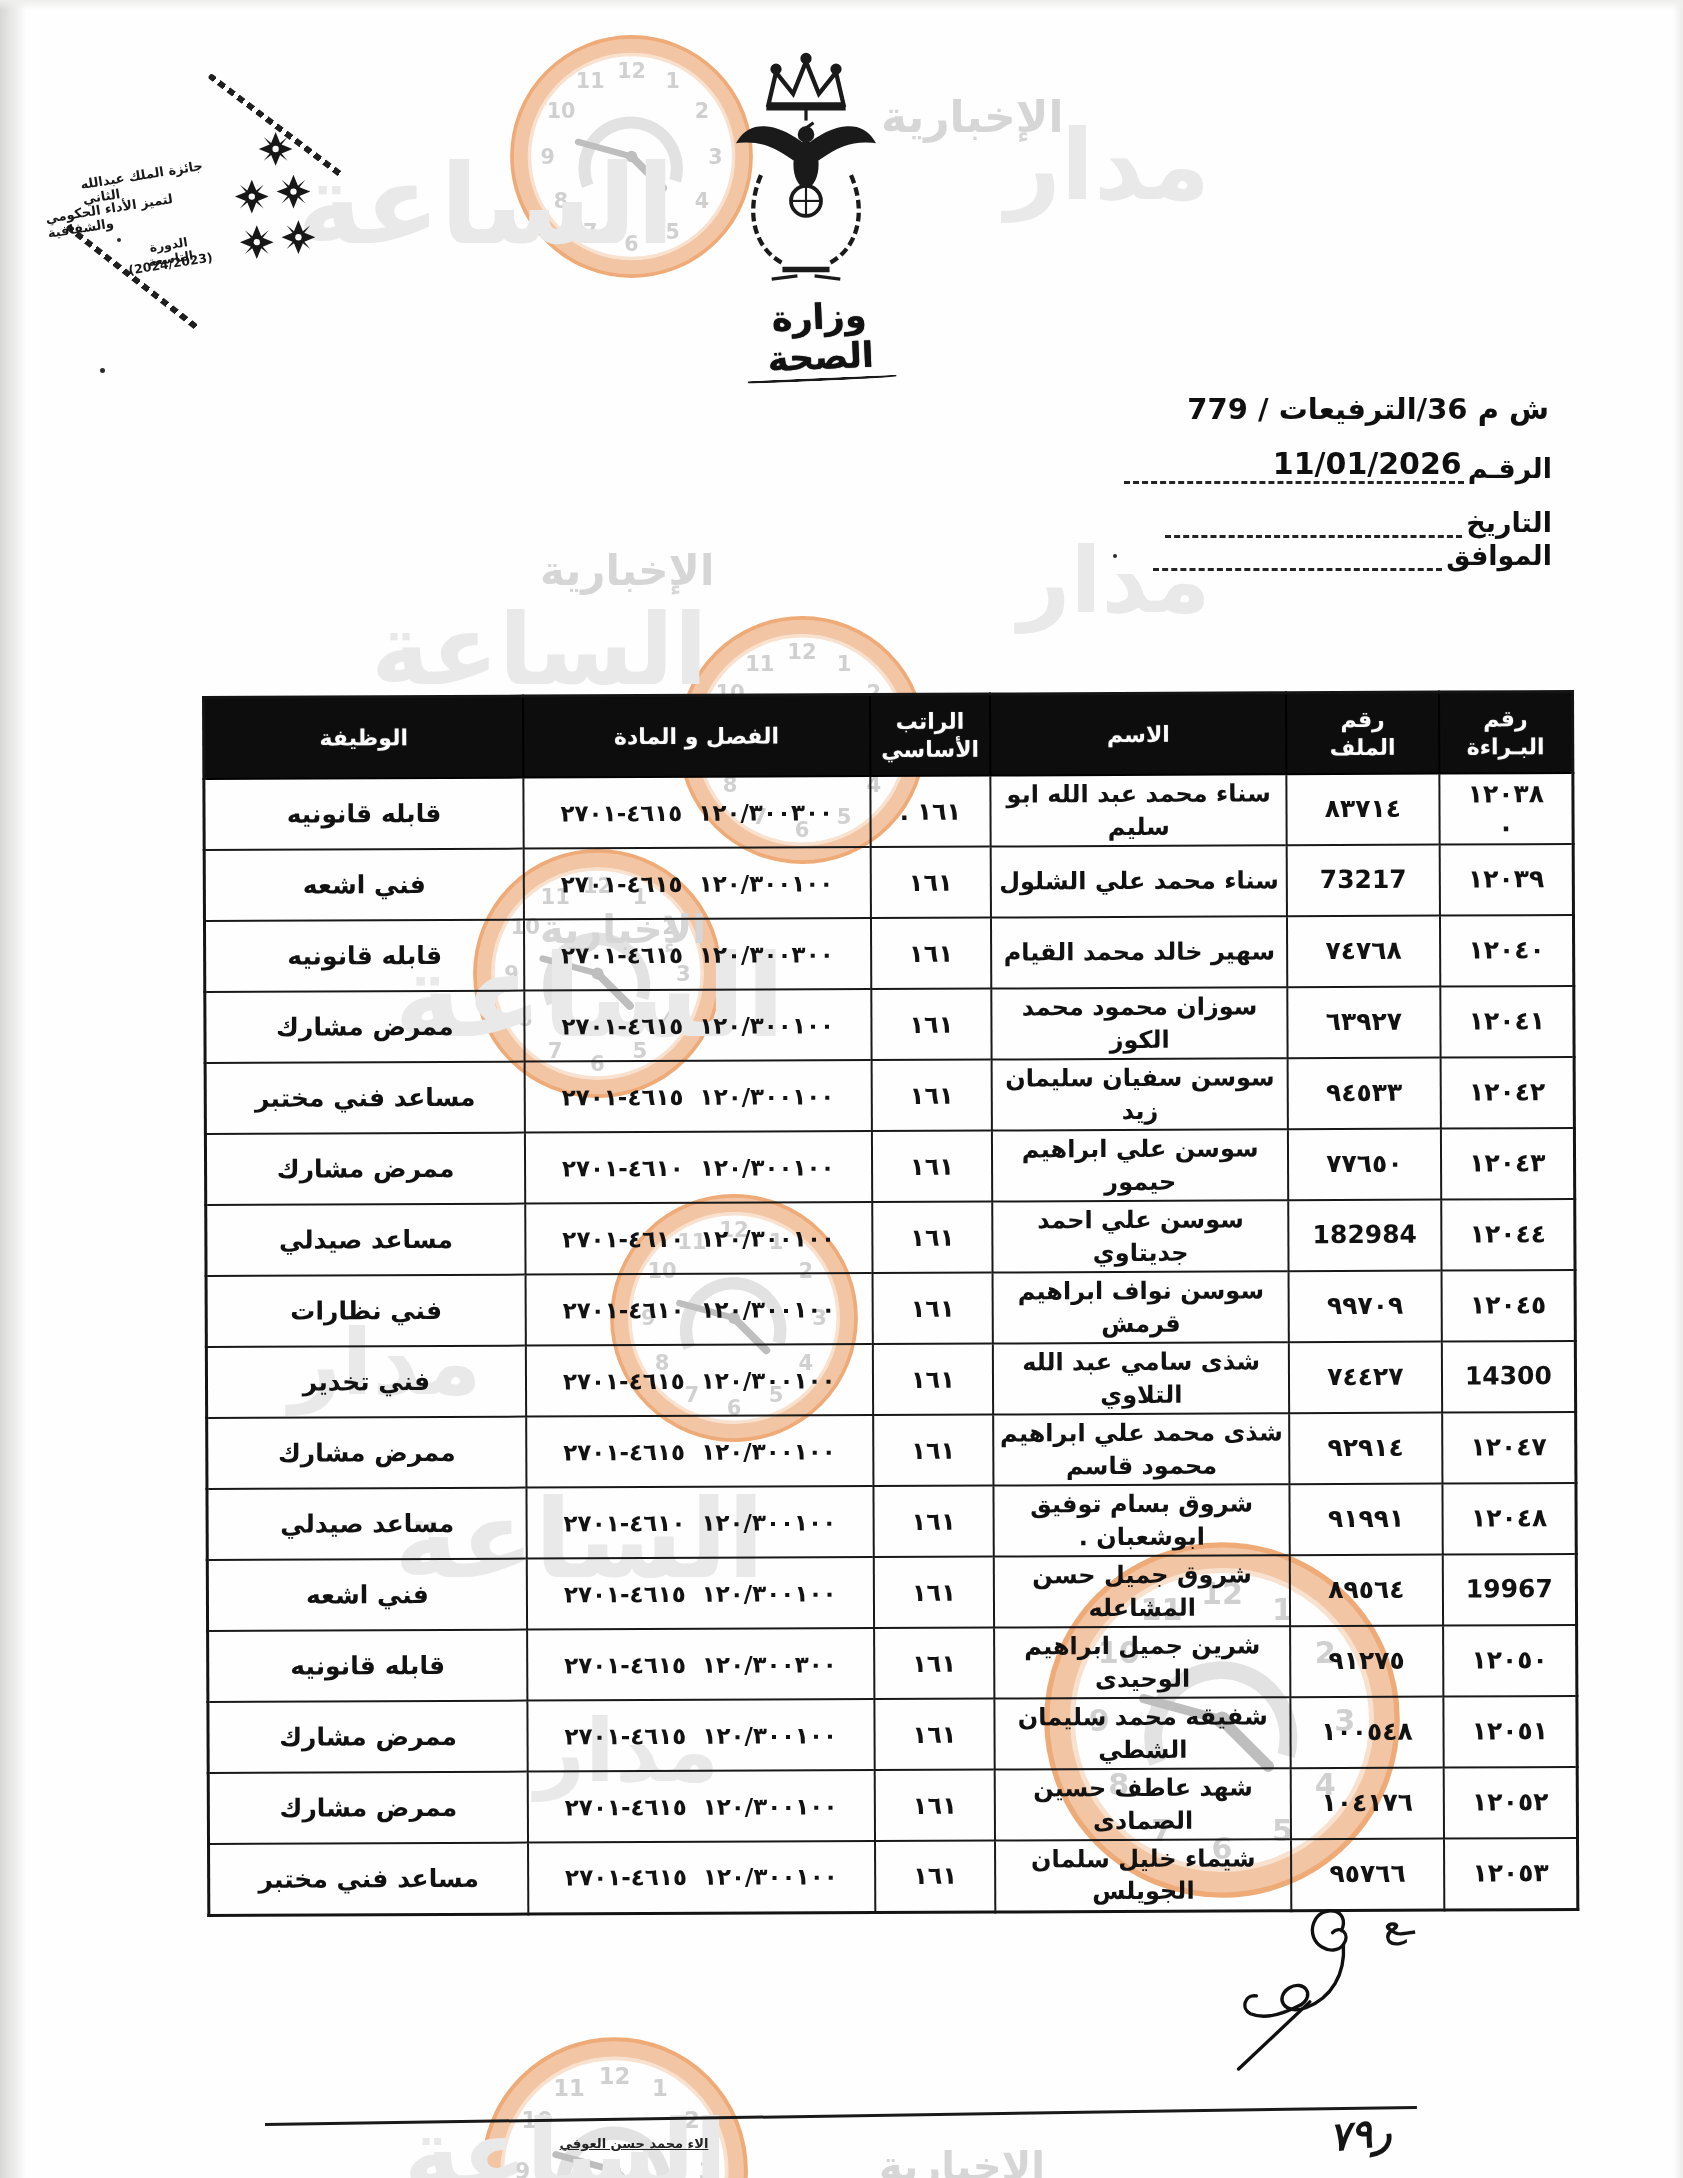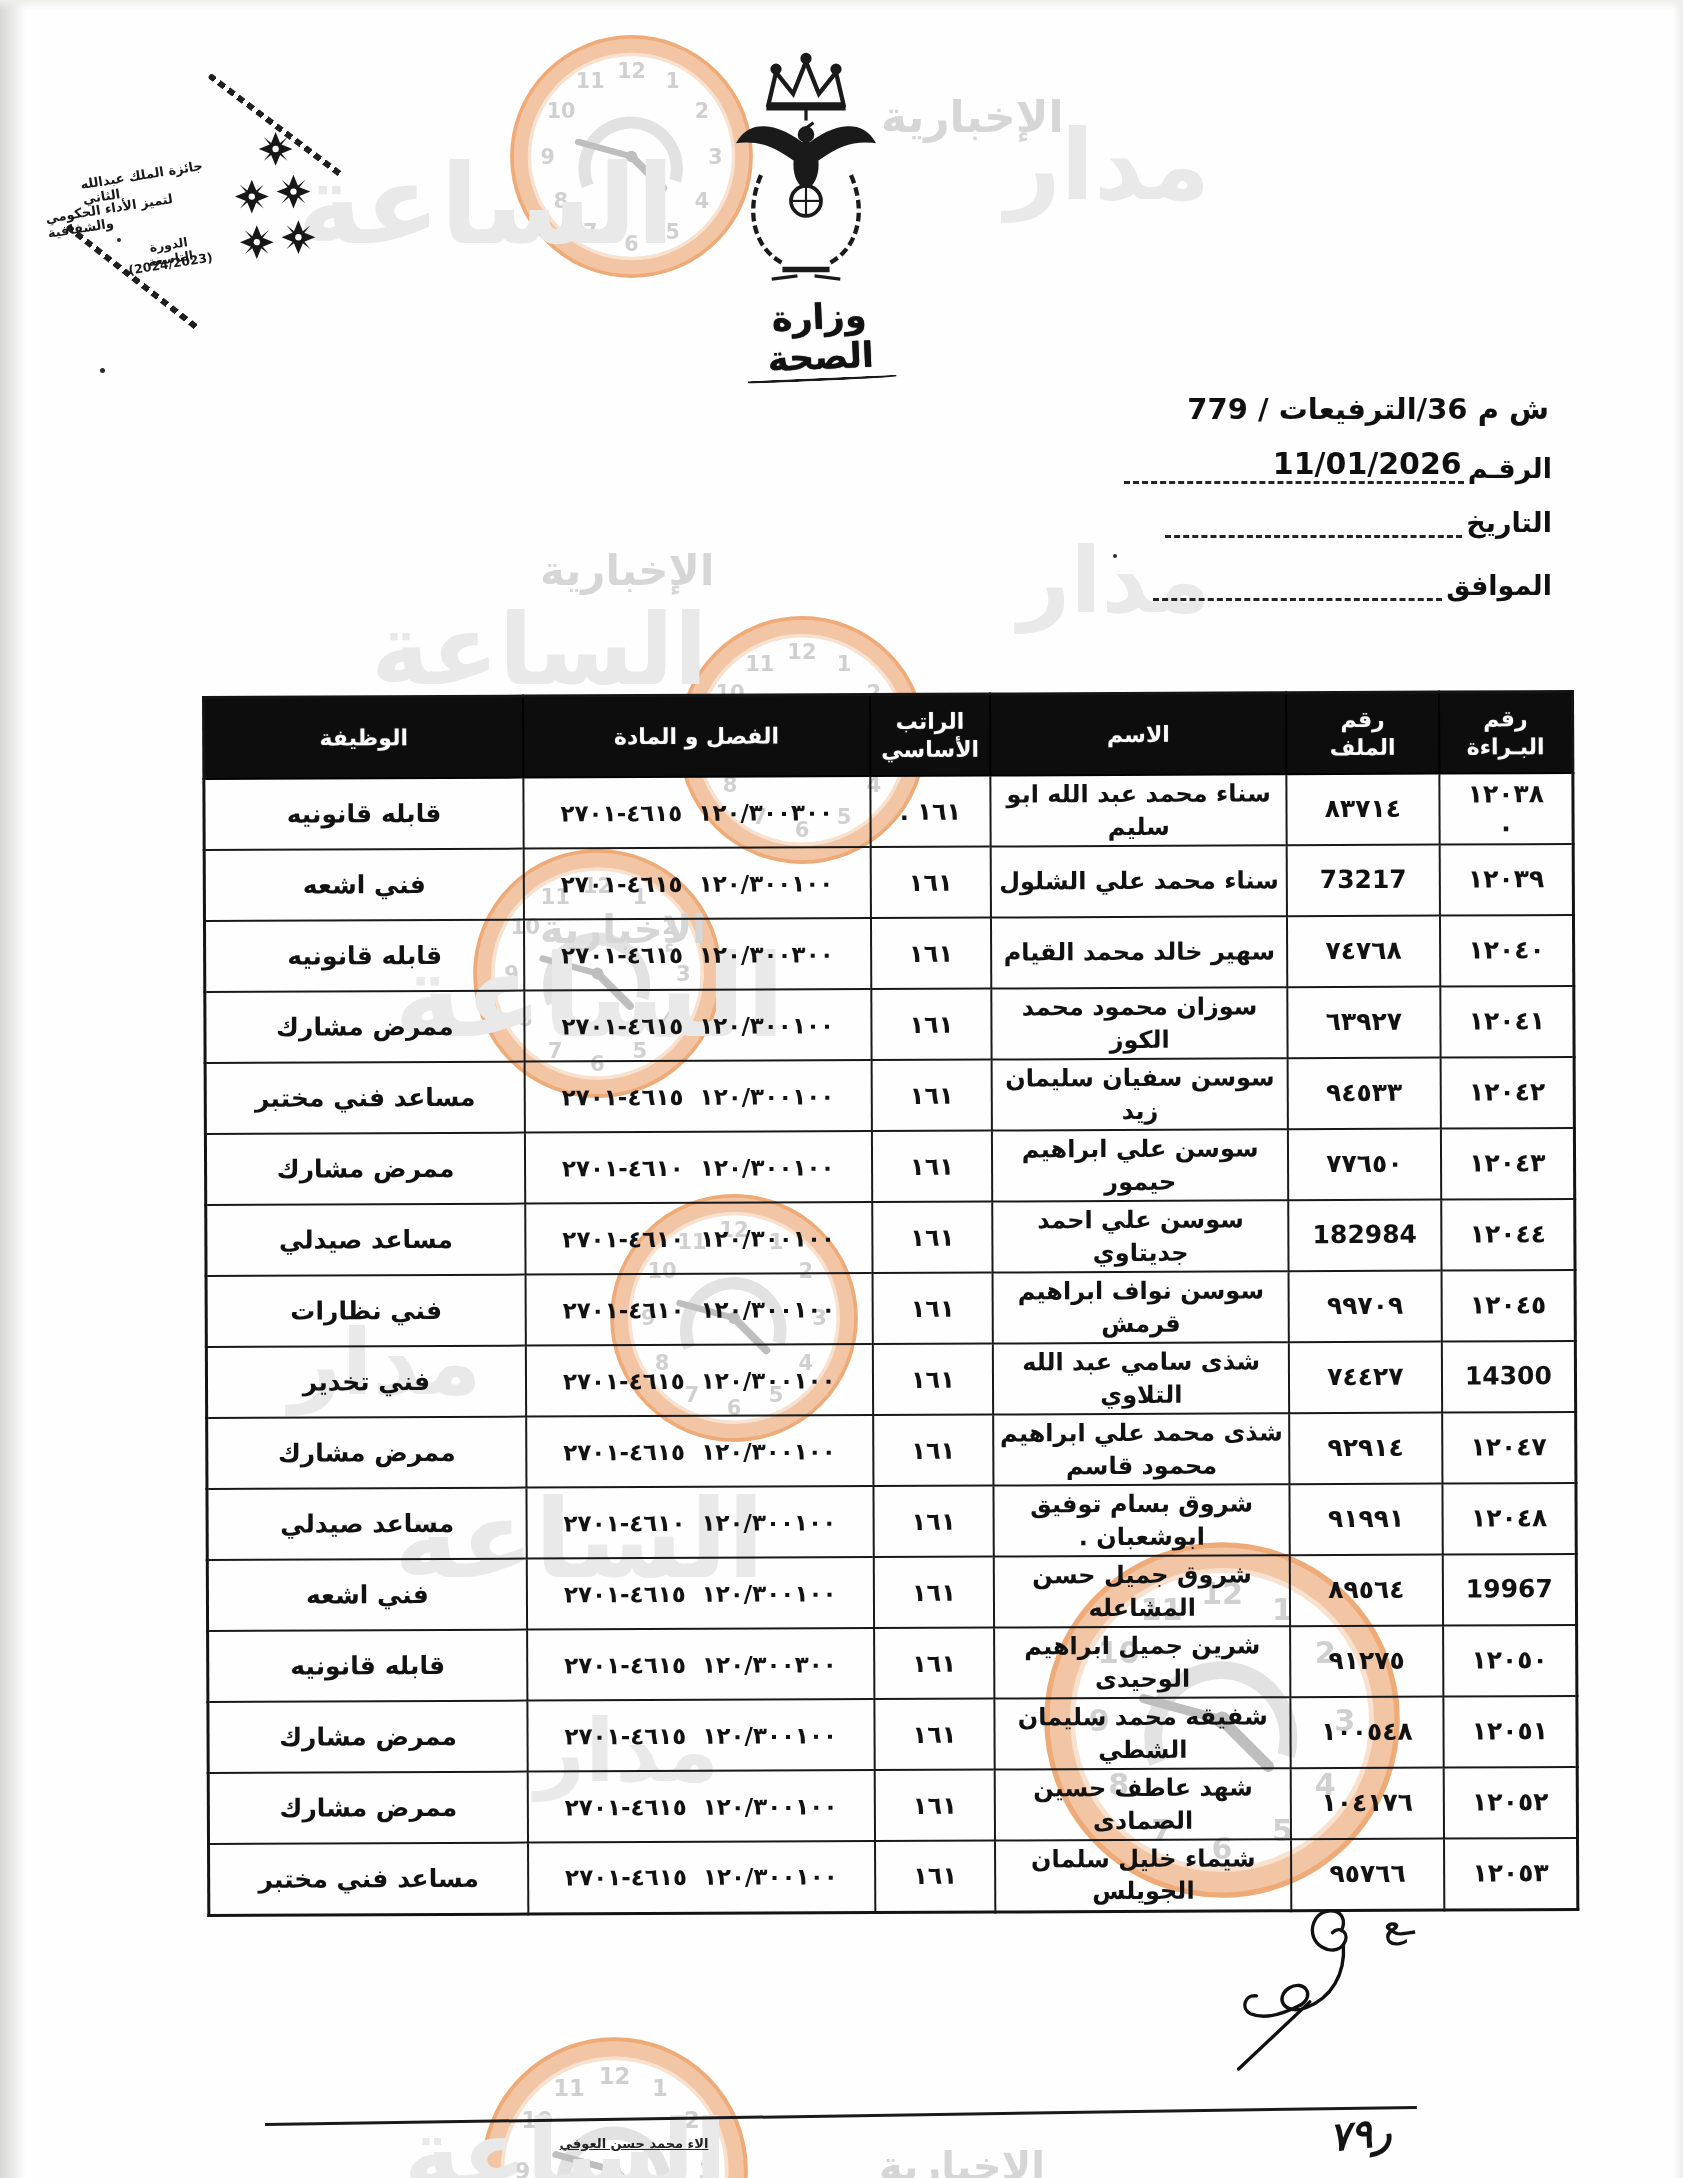"الموافق" .f-agree { top: 570px -> 540px }
